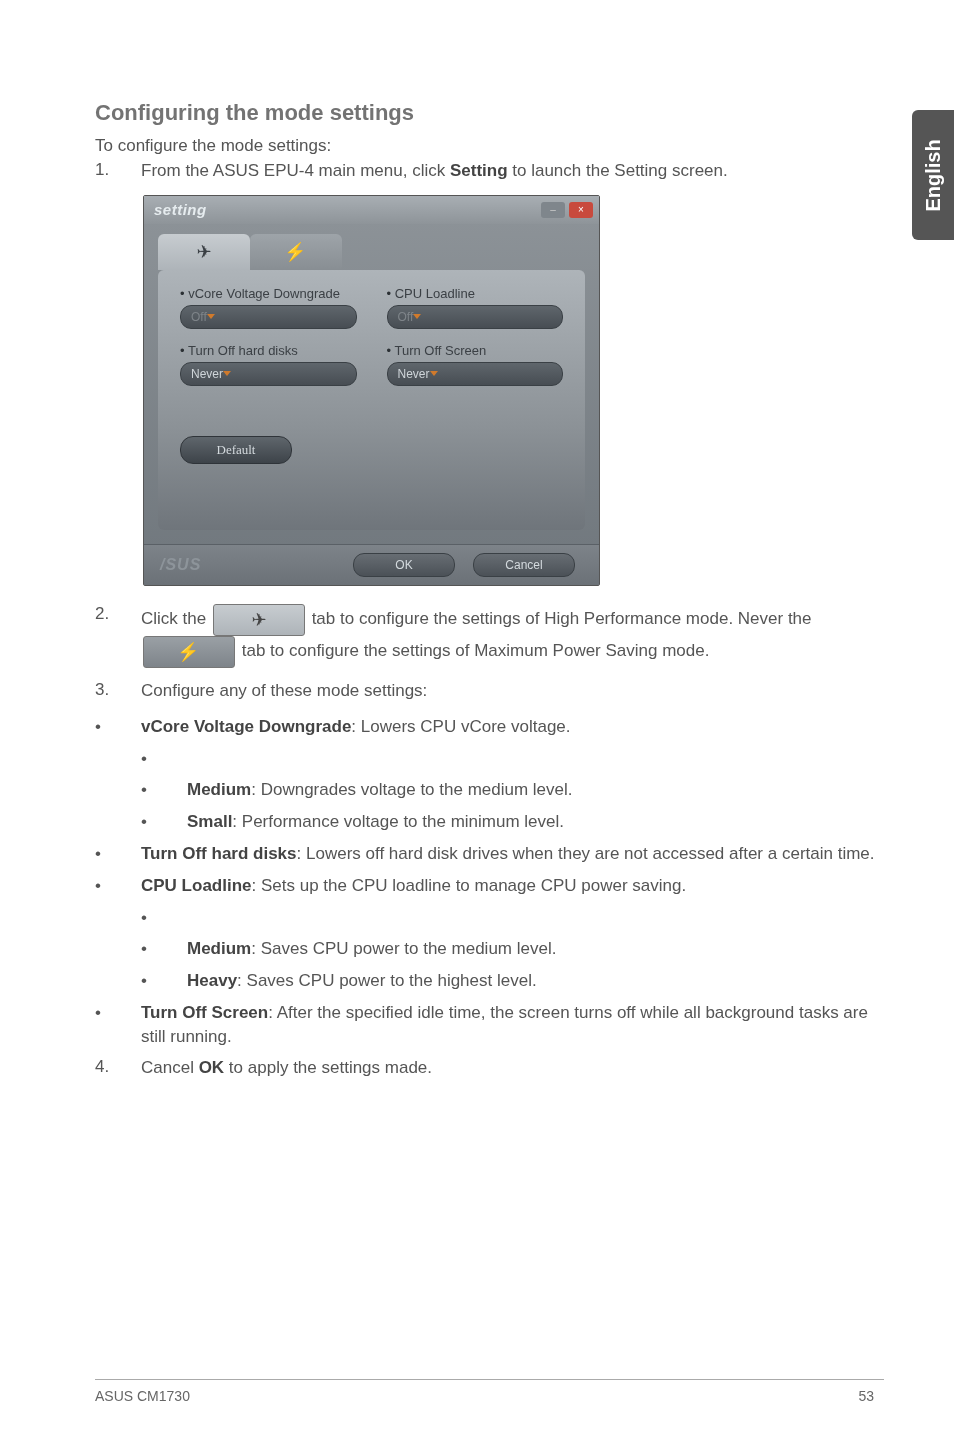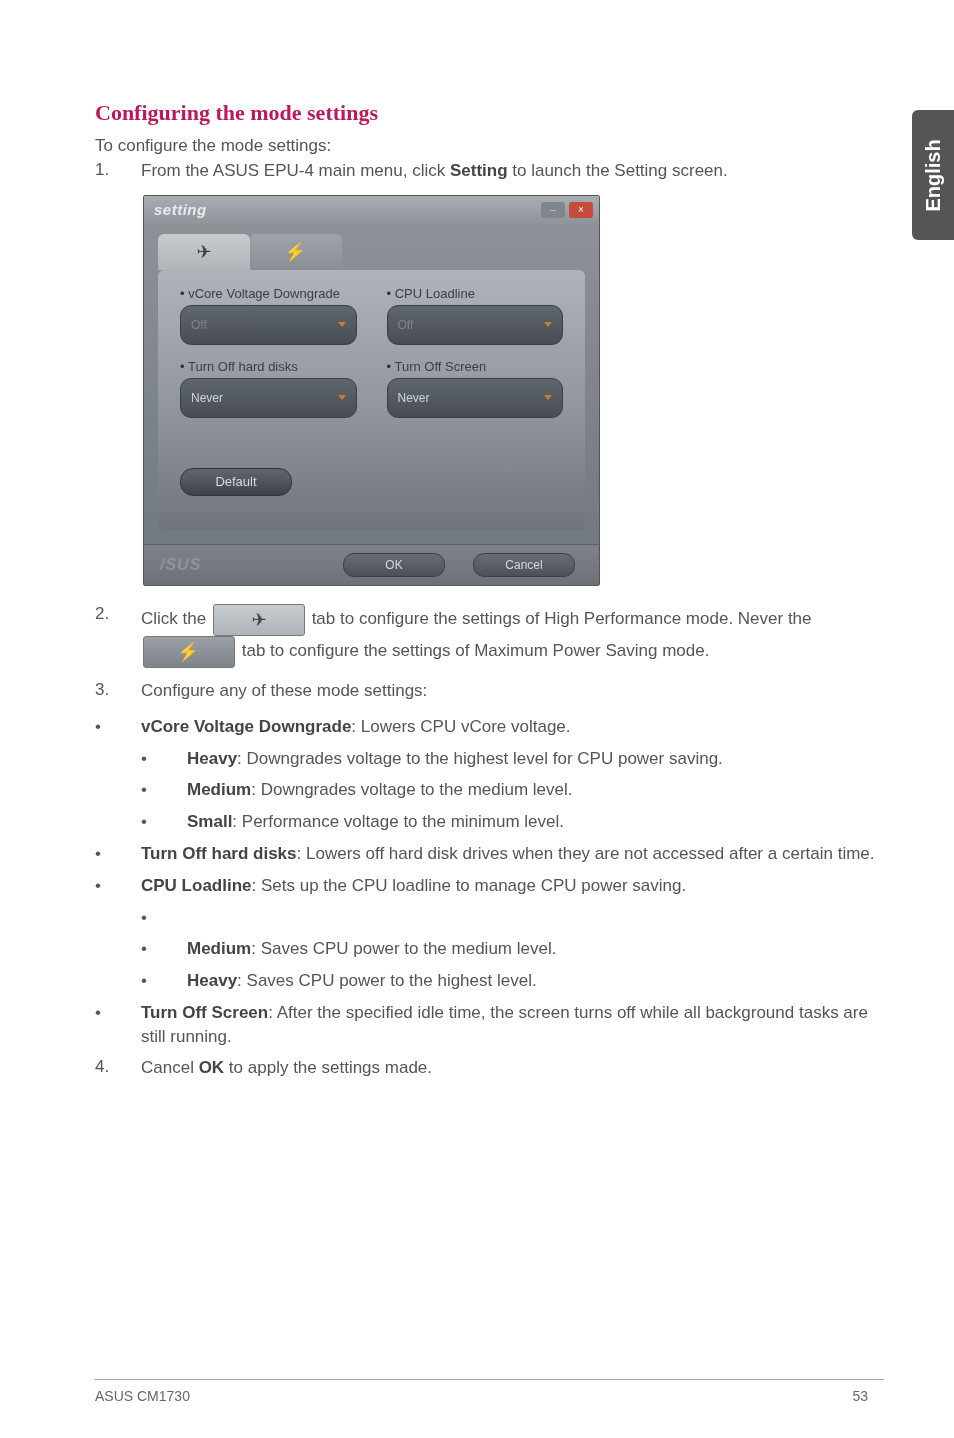"Configuring the mode settings" h2.section { color: #be185d -> #737373; font-family: Liberation Serif, serif -> none }
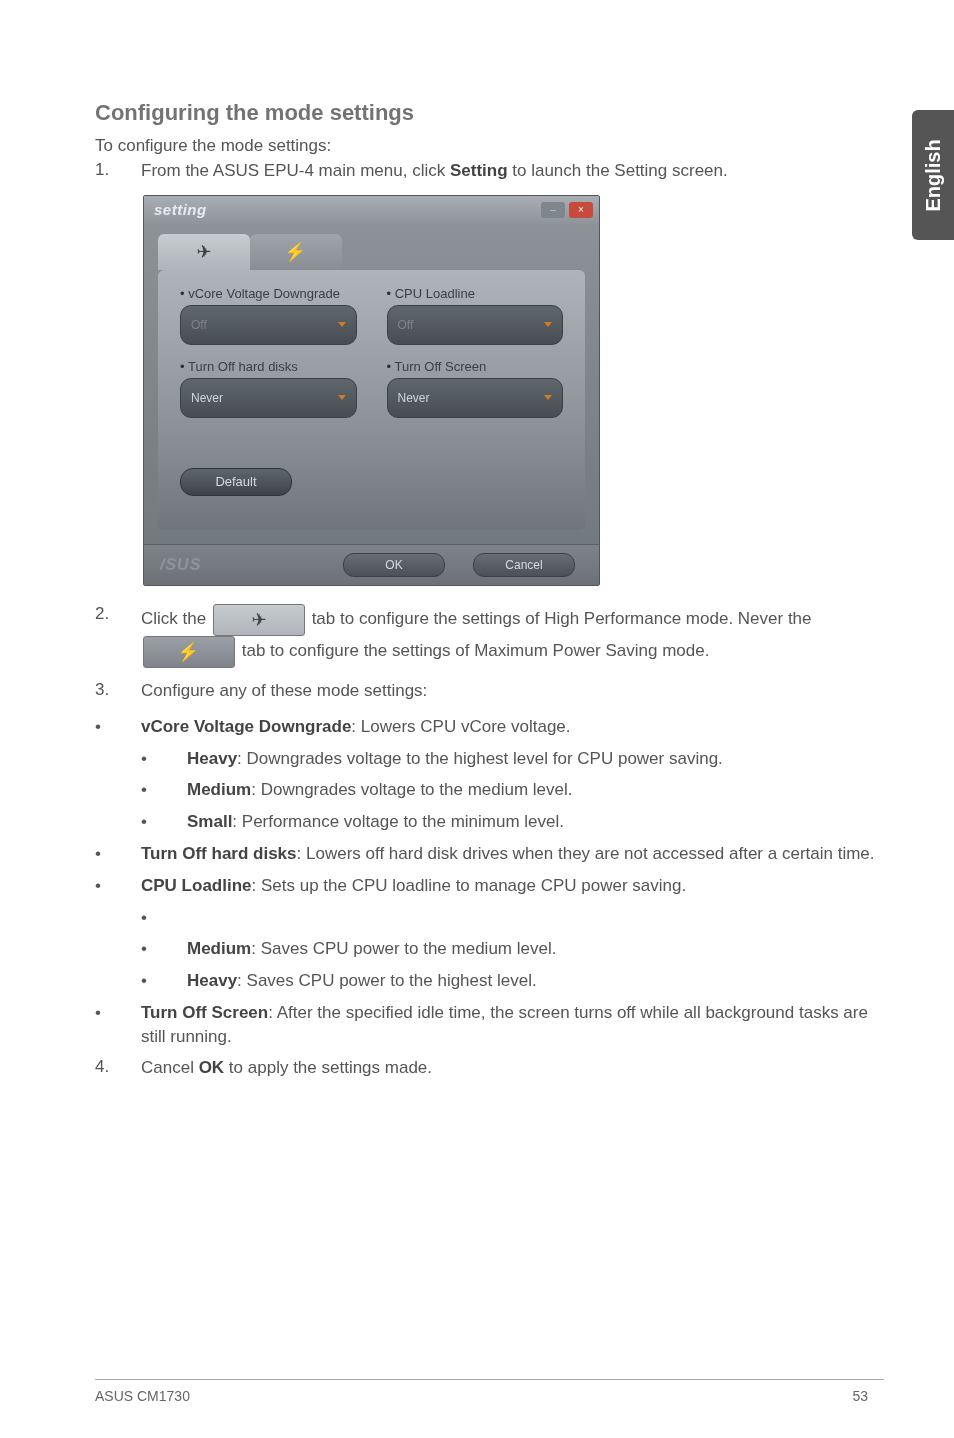"Off" .ss-select { justify-content: space-between -> none; padding: 8px 10px -> 0 10px }
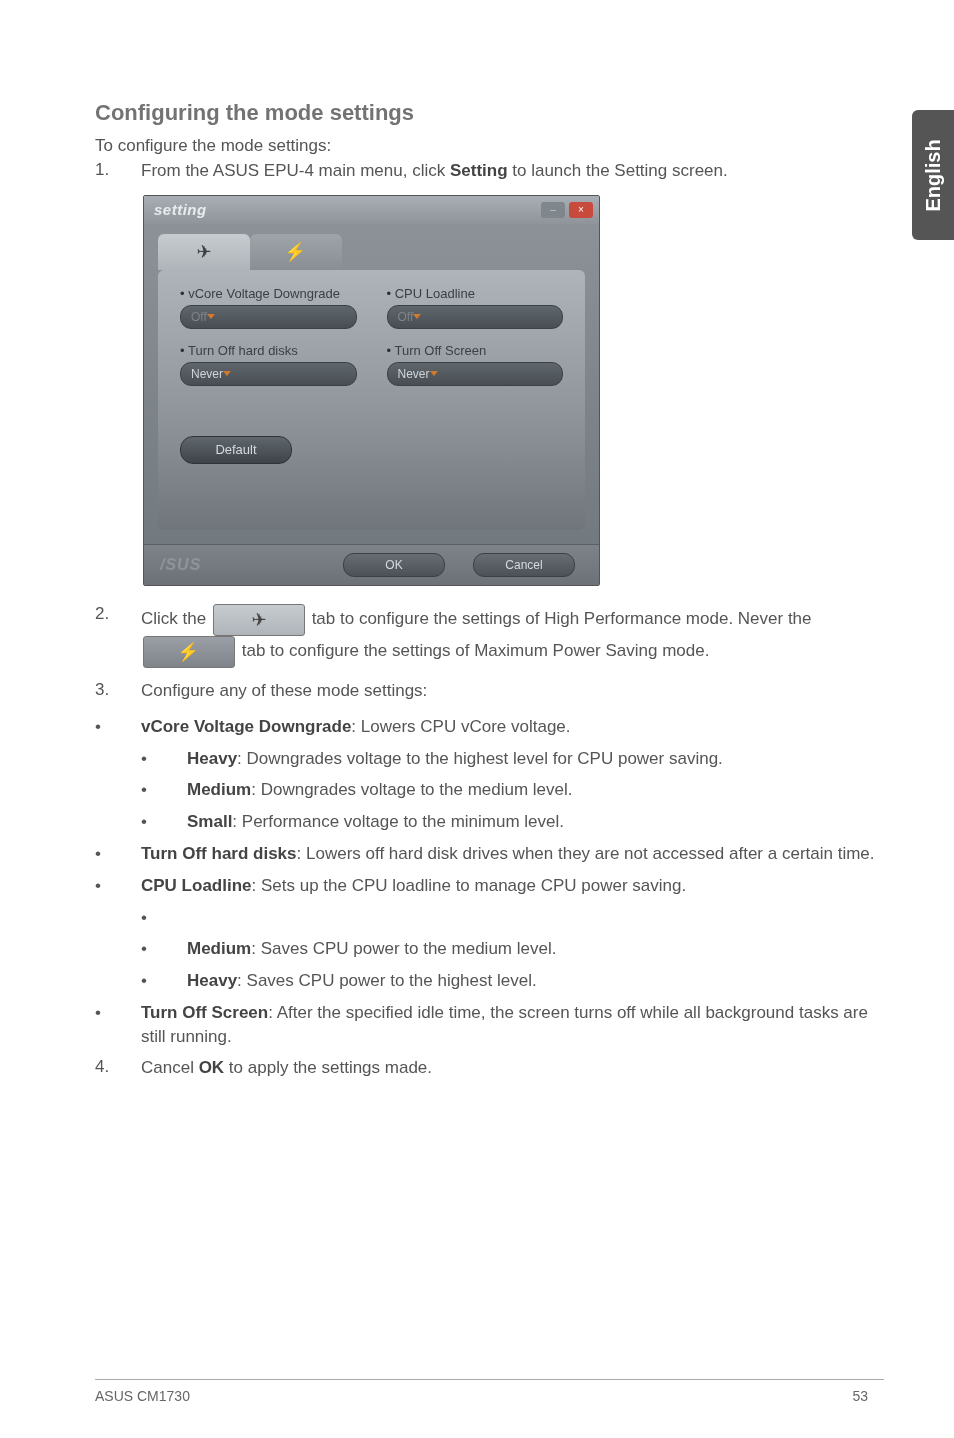"Default" .ss-default-btn { font-family: none -> Liberation Serif, serif }
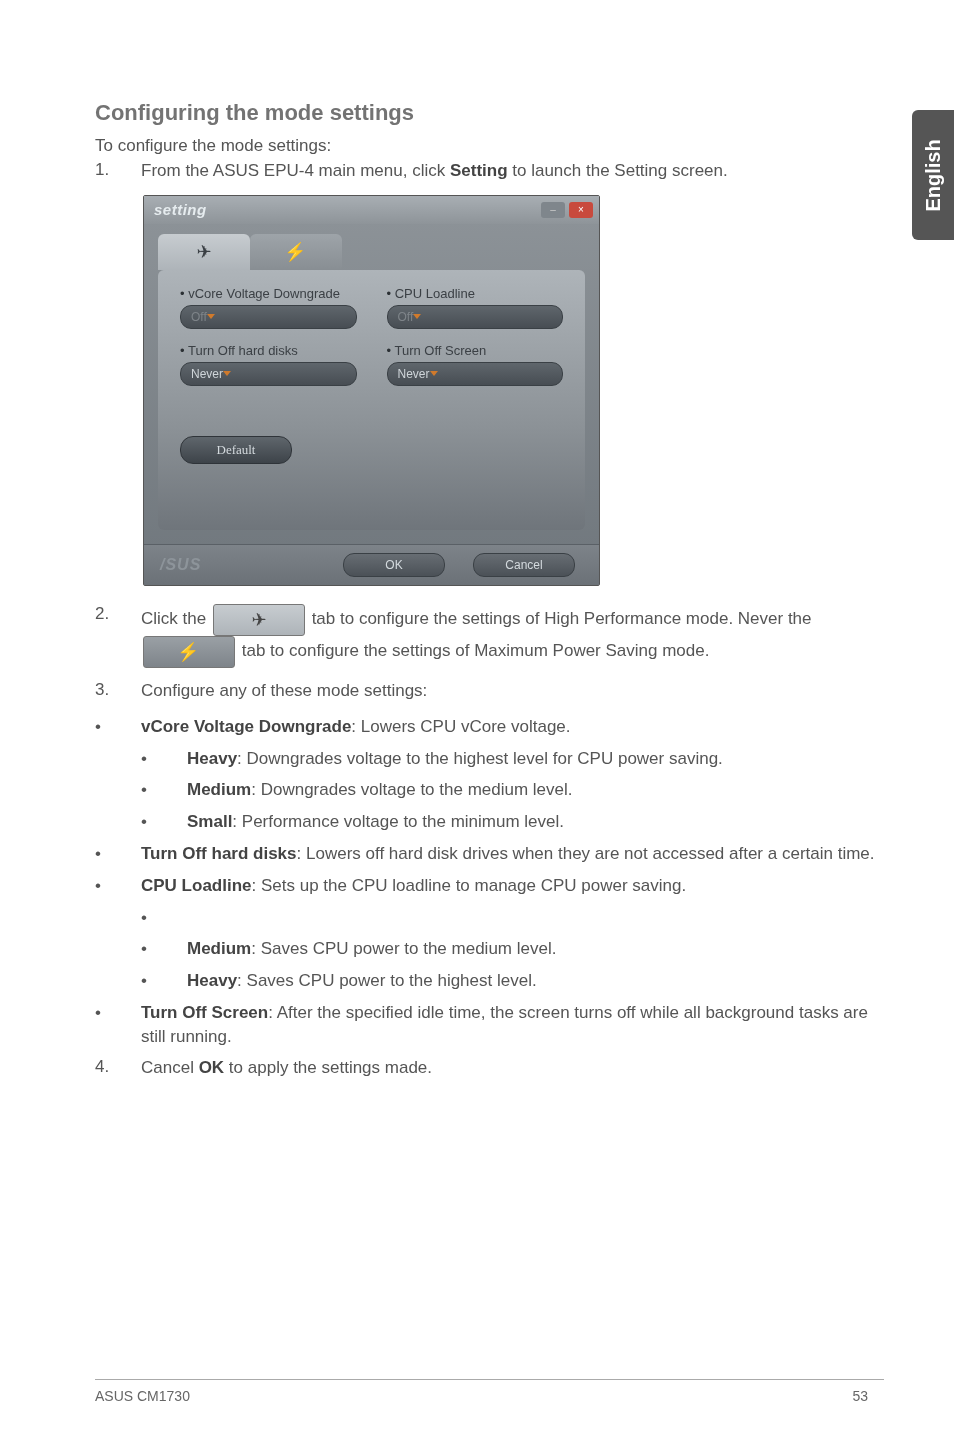"/SUS" .ss-footer { gap: 28px -> 18px }
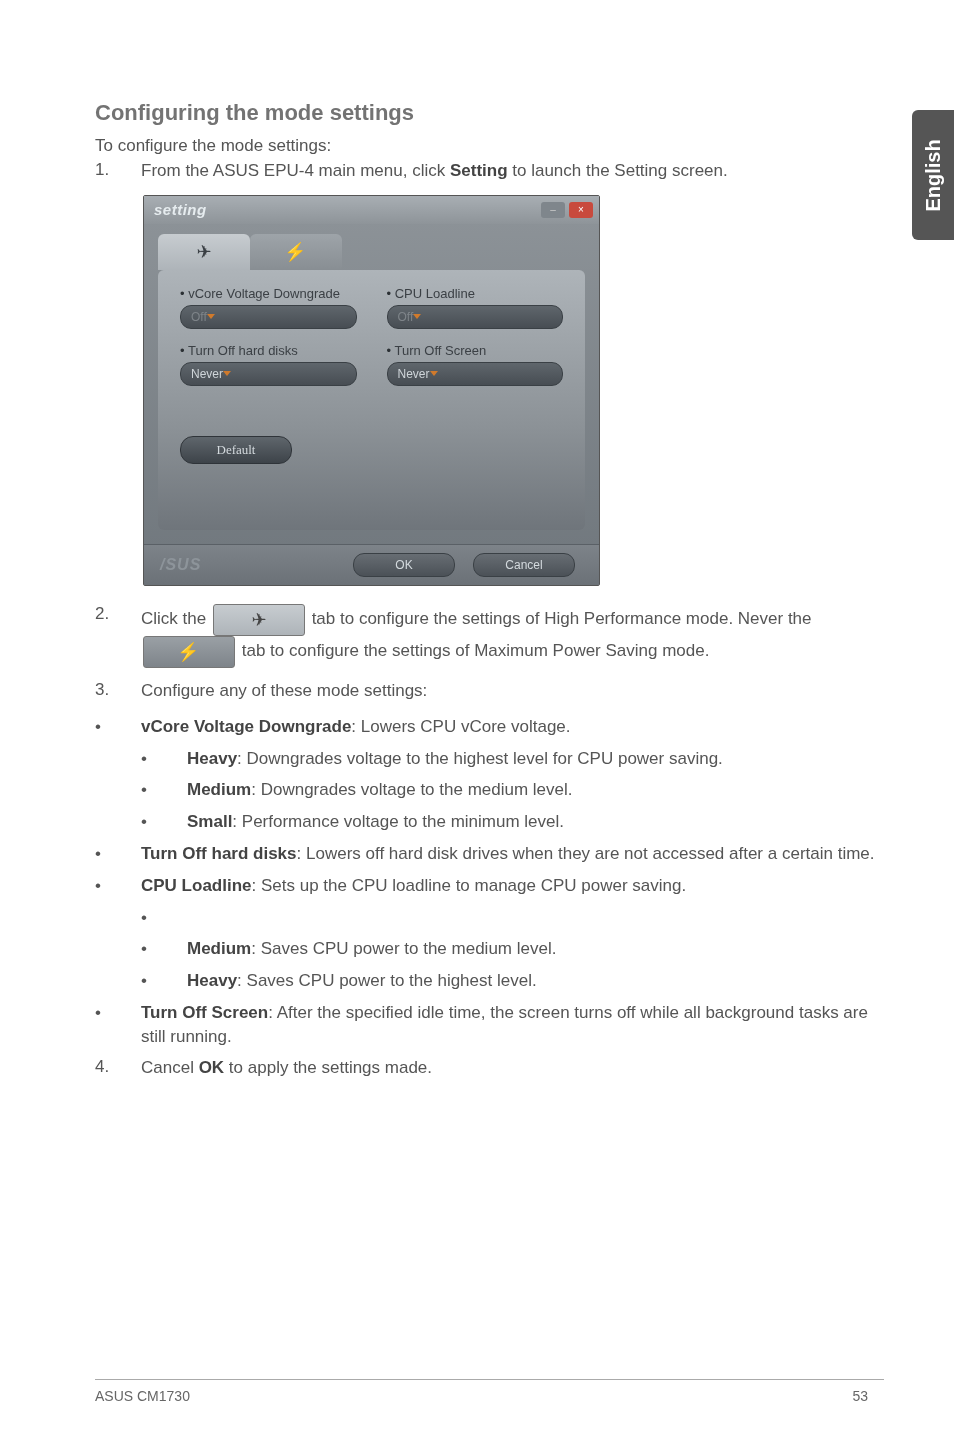"Heavy: Downgrades voltage to the" div.bullet-body { html: <div><strong>Heavy</strong><span>: Downgrades voltage to the highest level for CPU power saving.</span></div> -> none }
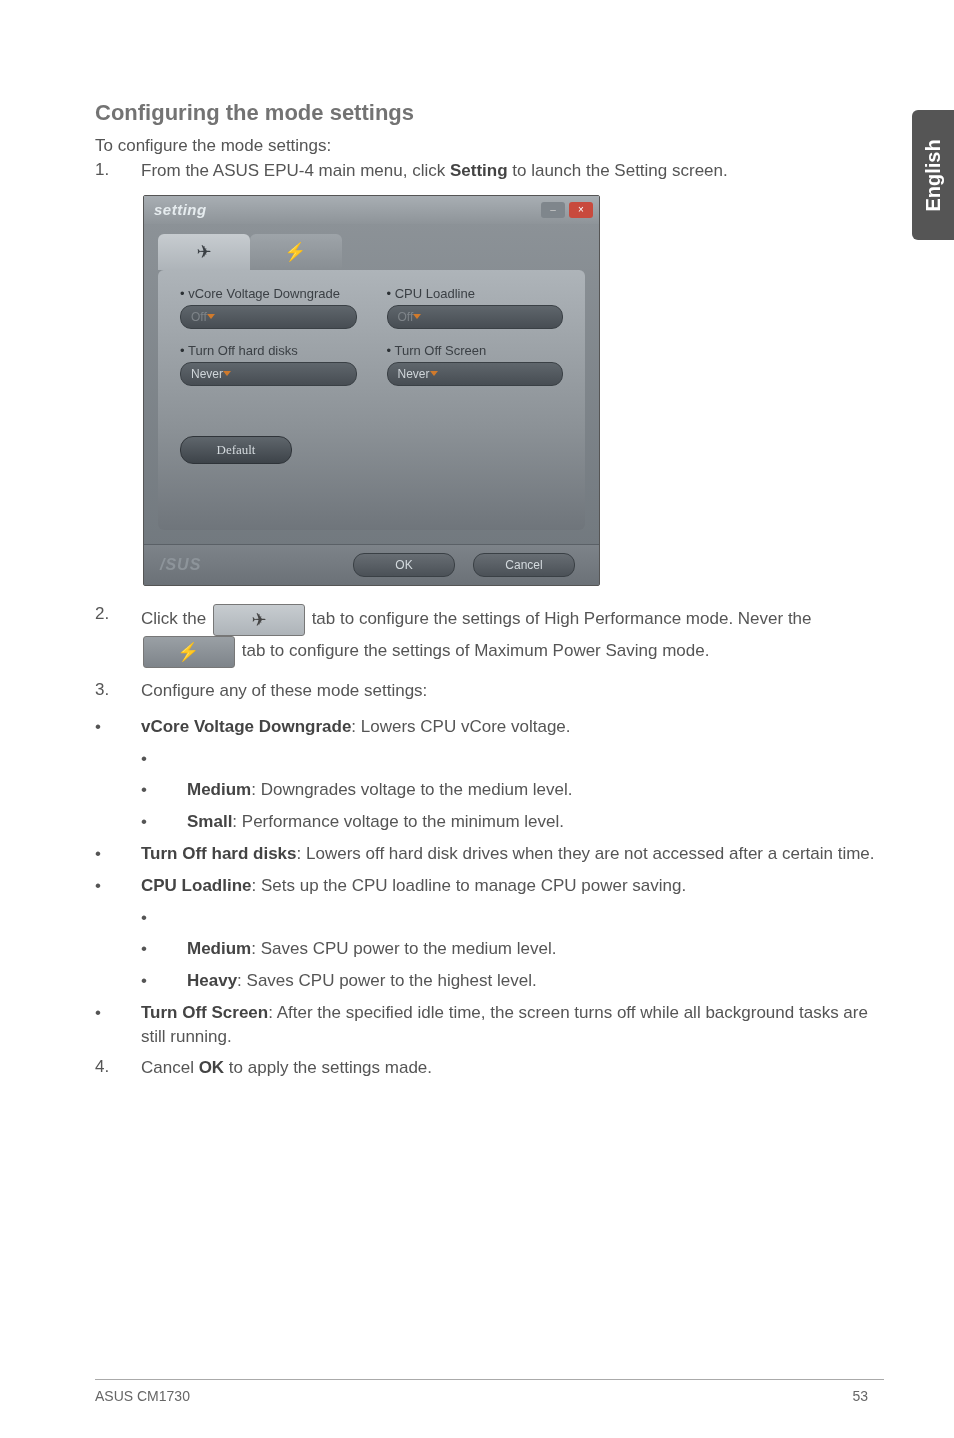"ASUS CM1730" .footer-text { right: 86px -> 80px }
